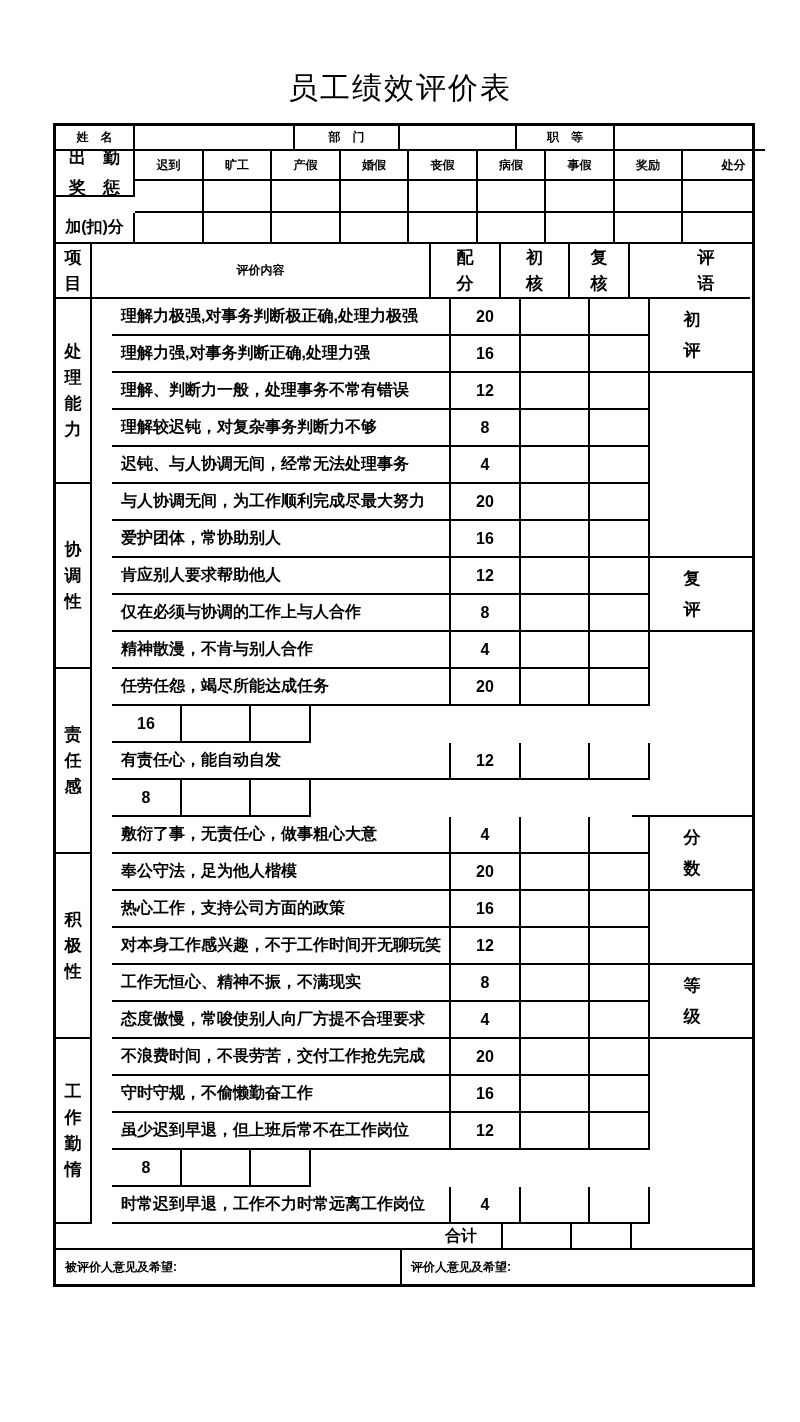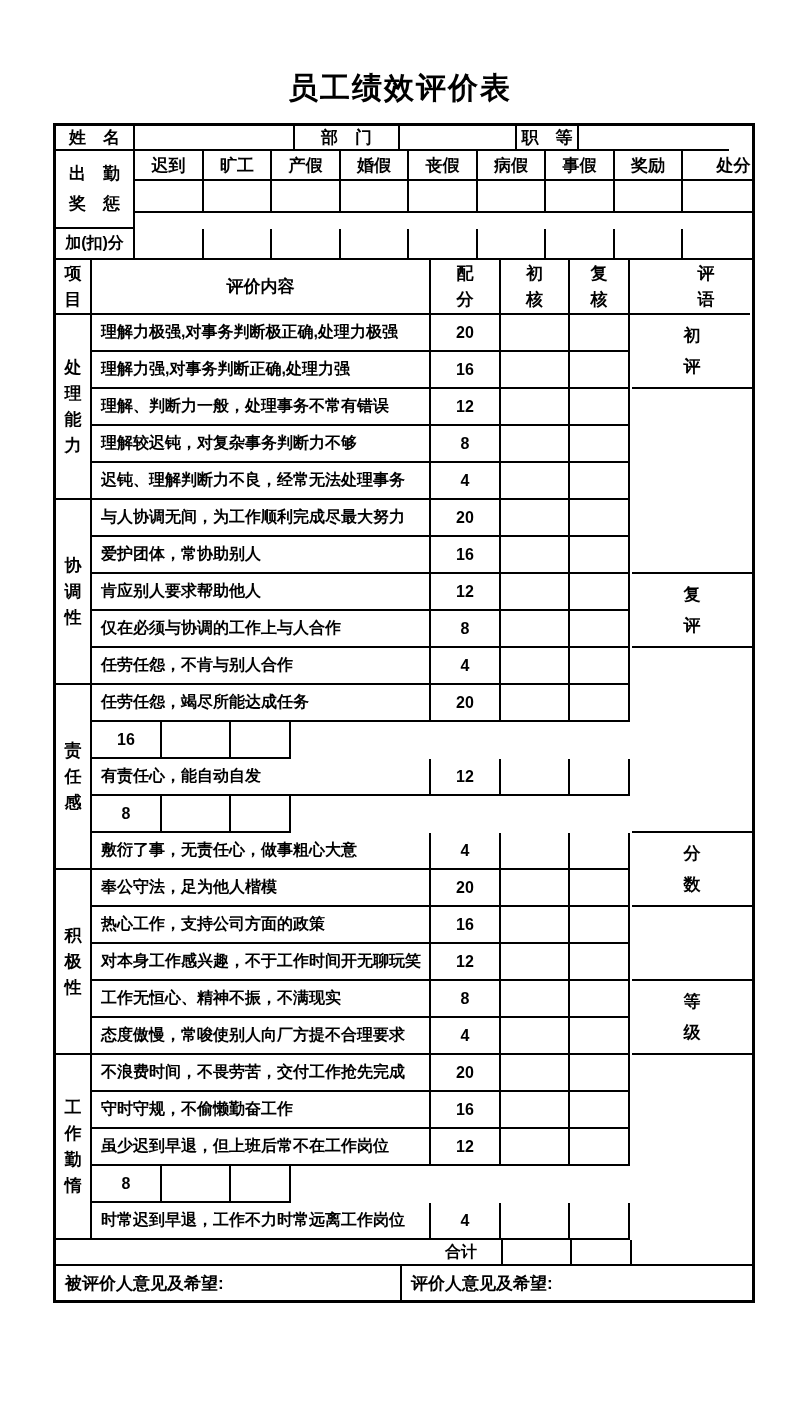"员工绩效评价表" .title { font-weight: 700 -> 400 }
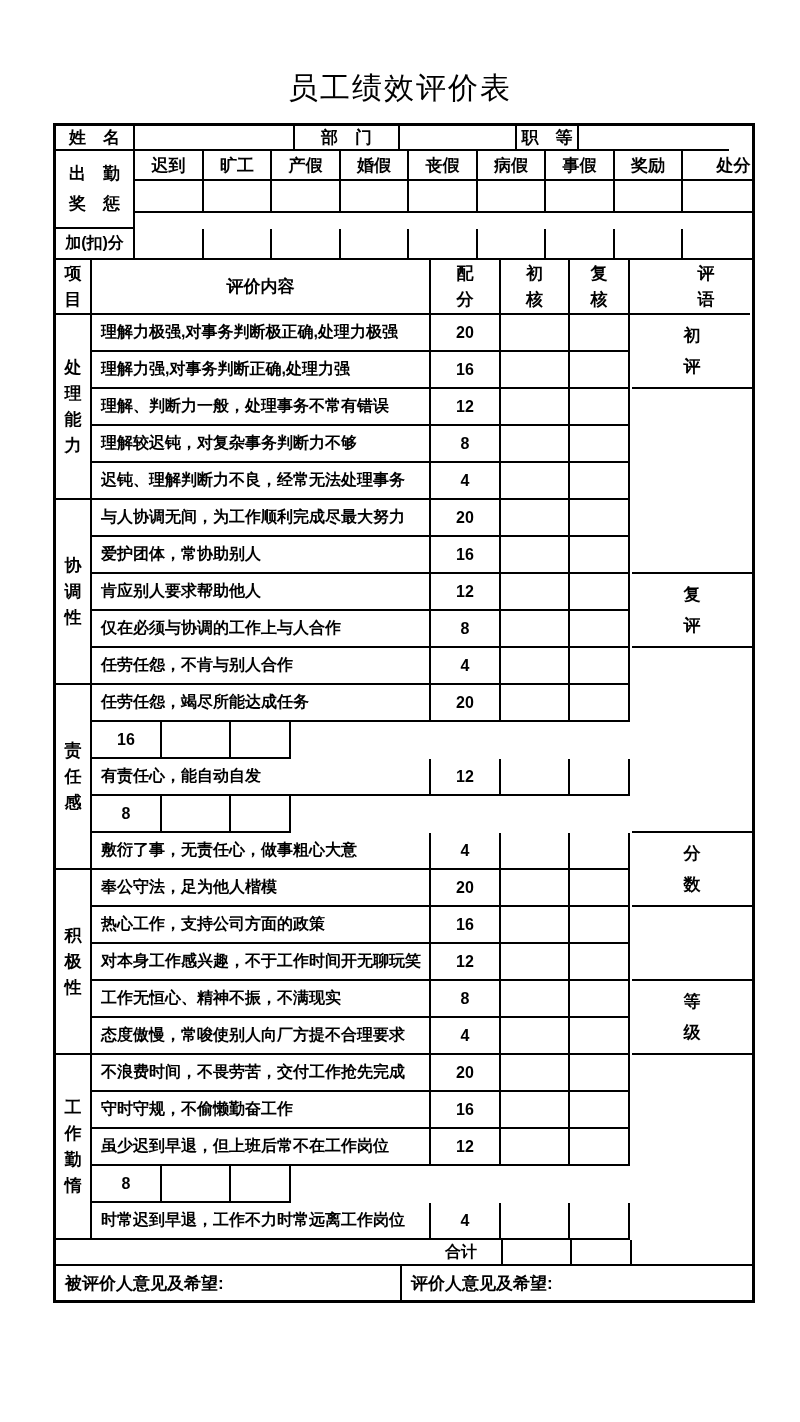"姓 名" .f17 { font-size: 17px -> 12px }
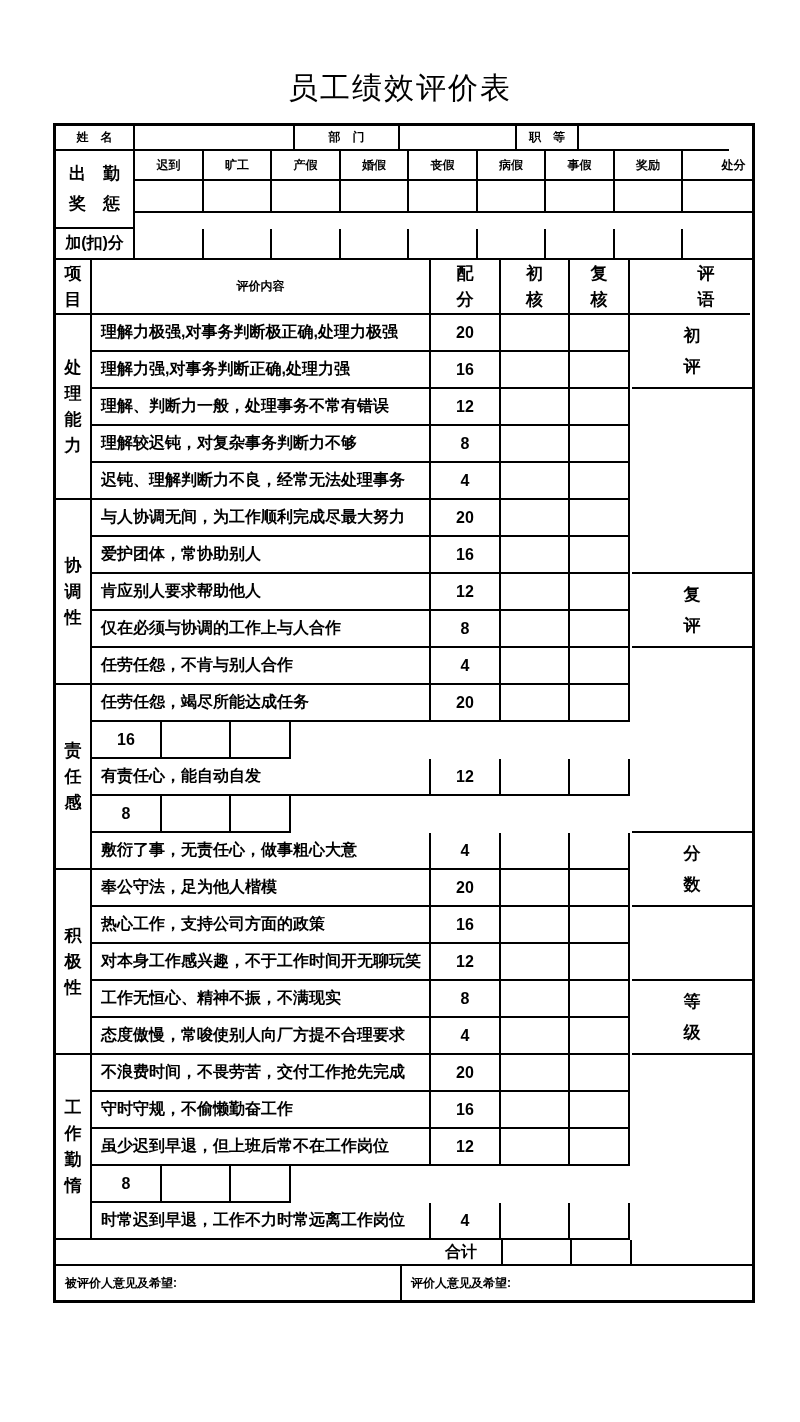"职 等" .w85 { width: 62px -> 98px }
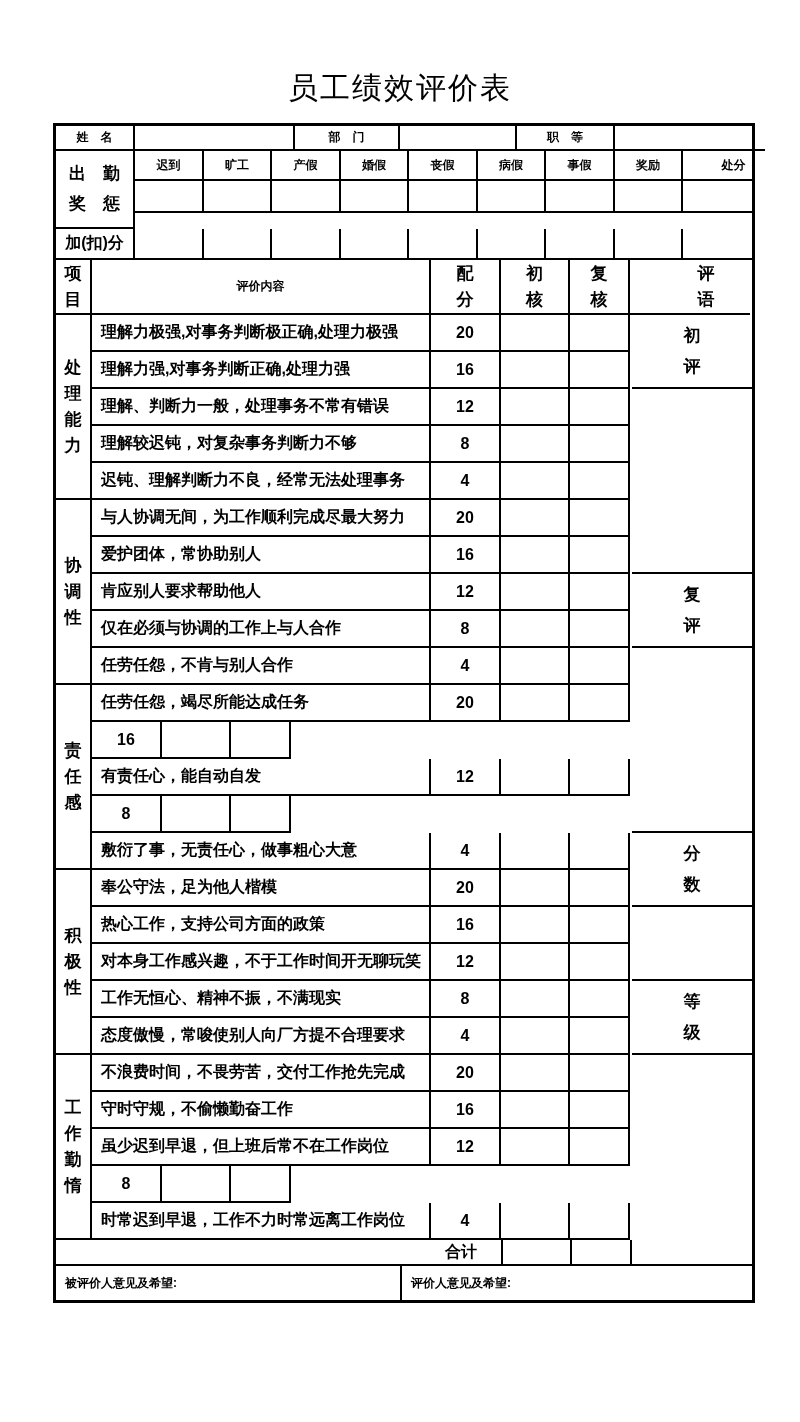"出 勤" .h62 { height: 78px -> 46px }
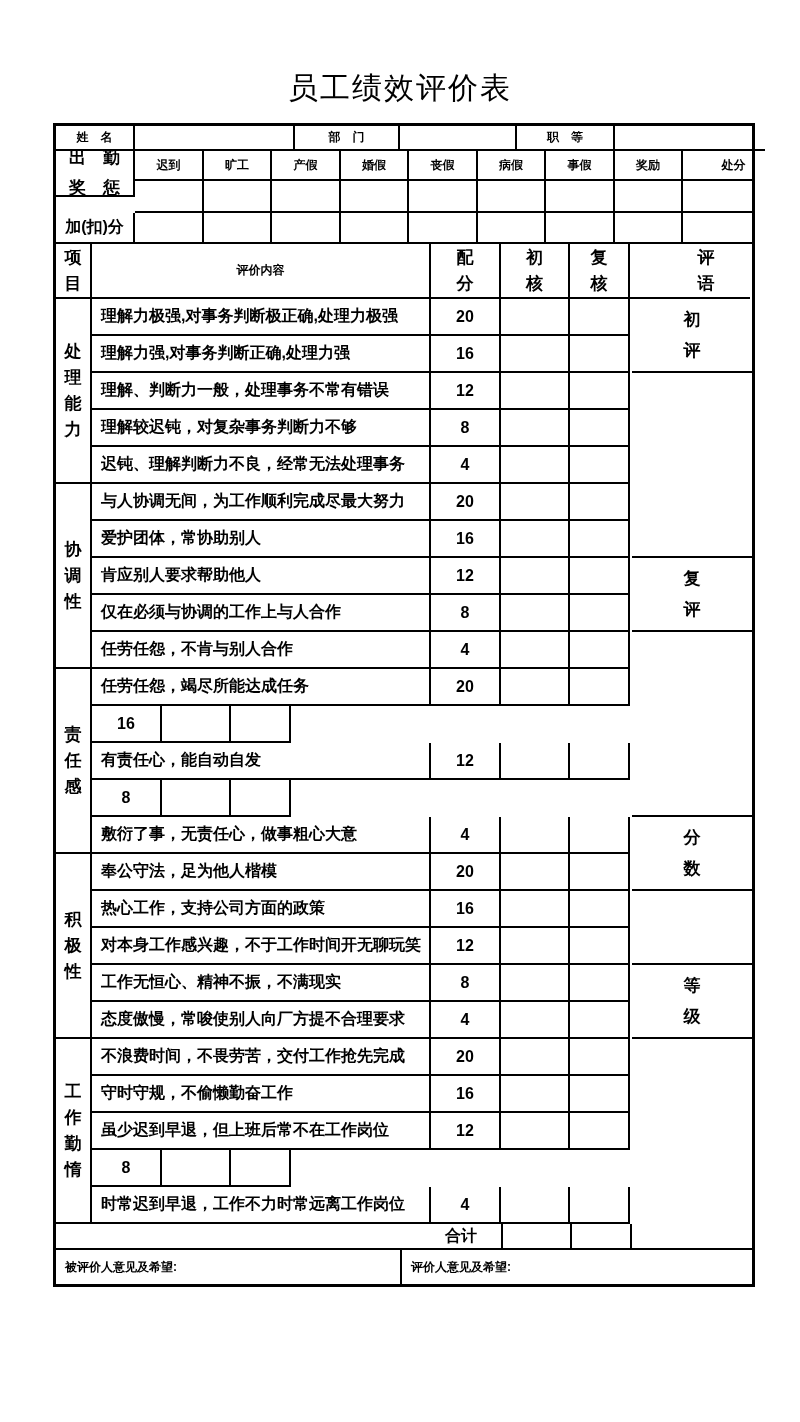"理解力极强,对事务判断极正确,处理力极强" .rows538 { margin-left: none -> 20px }
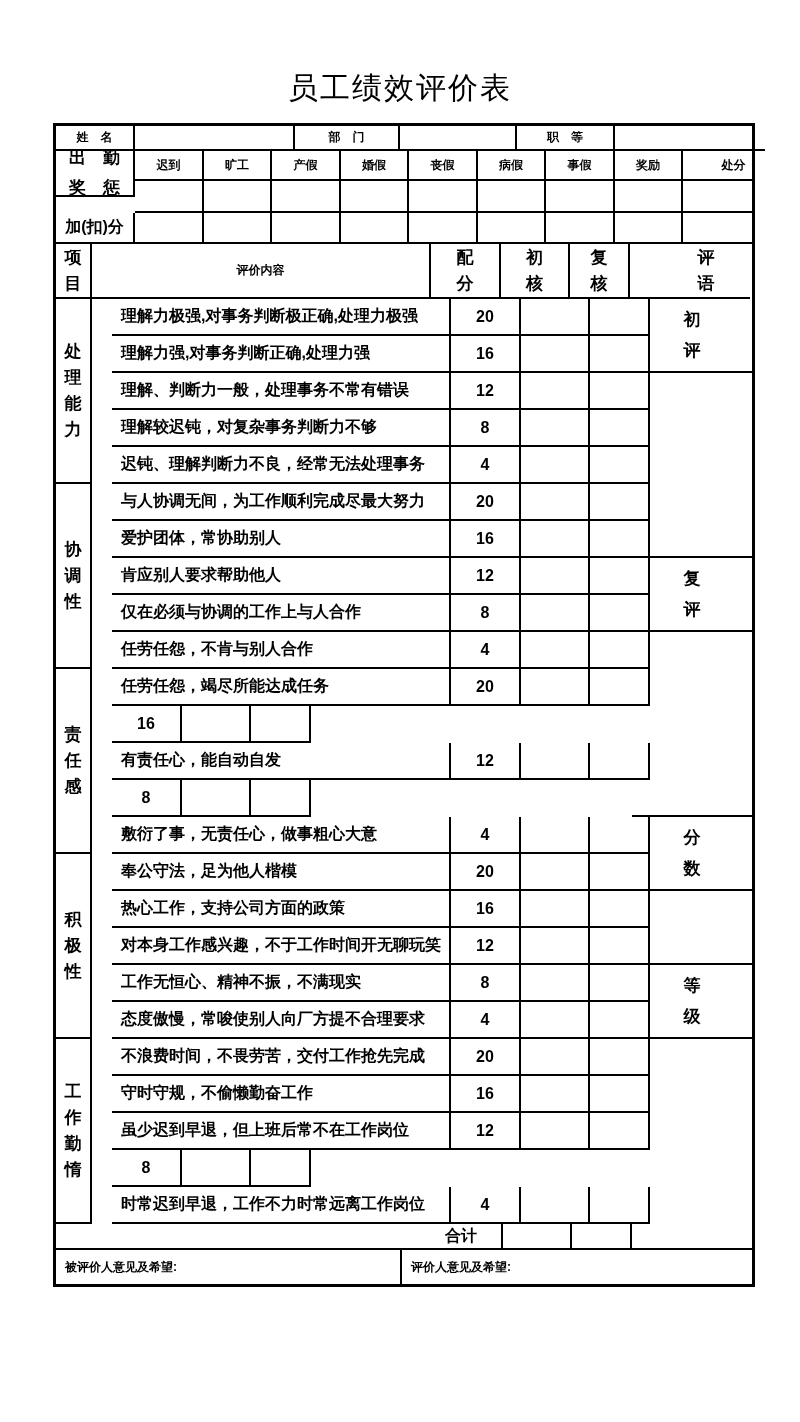"迟钝、理解判断力不良，经常无法处理事务" div.cell { text: 理解判断力不良 -> 与人协调无间 }
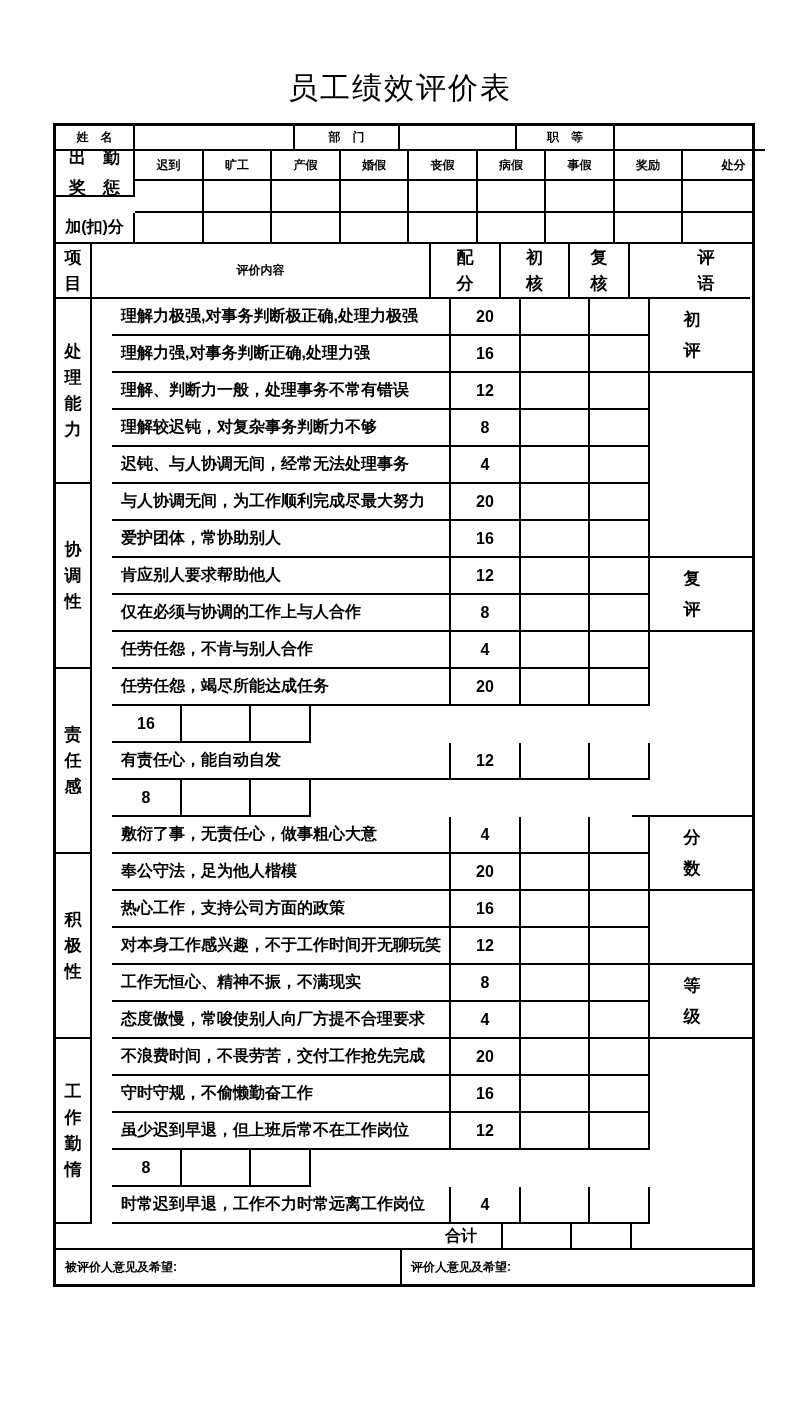"任劳任怨，不肯与别人合作" div.cell { text: 任劳任怨 -> 精神散漫 }
